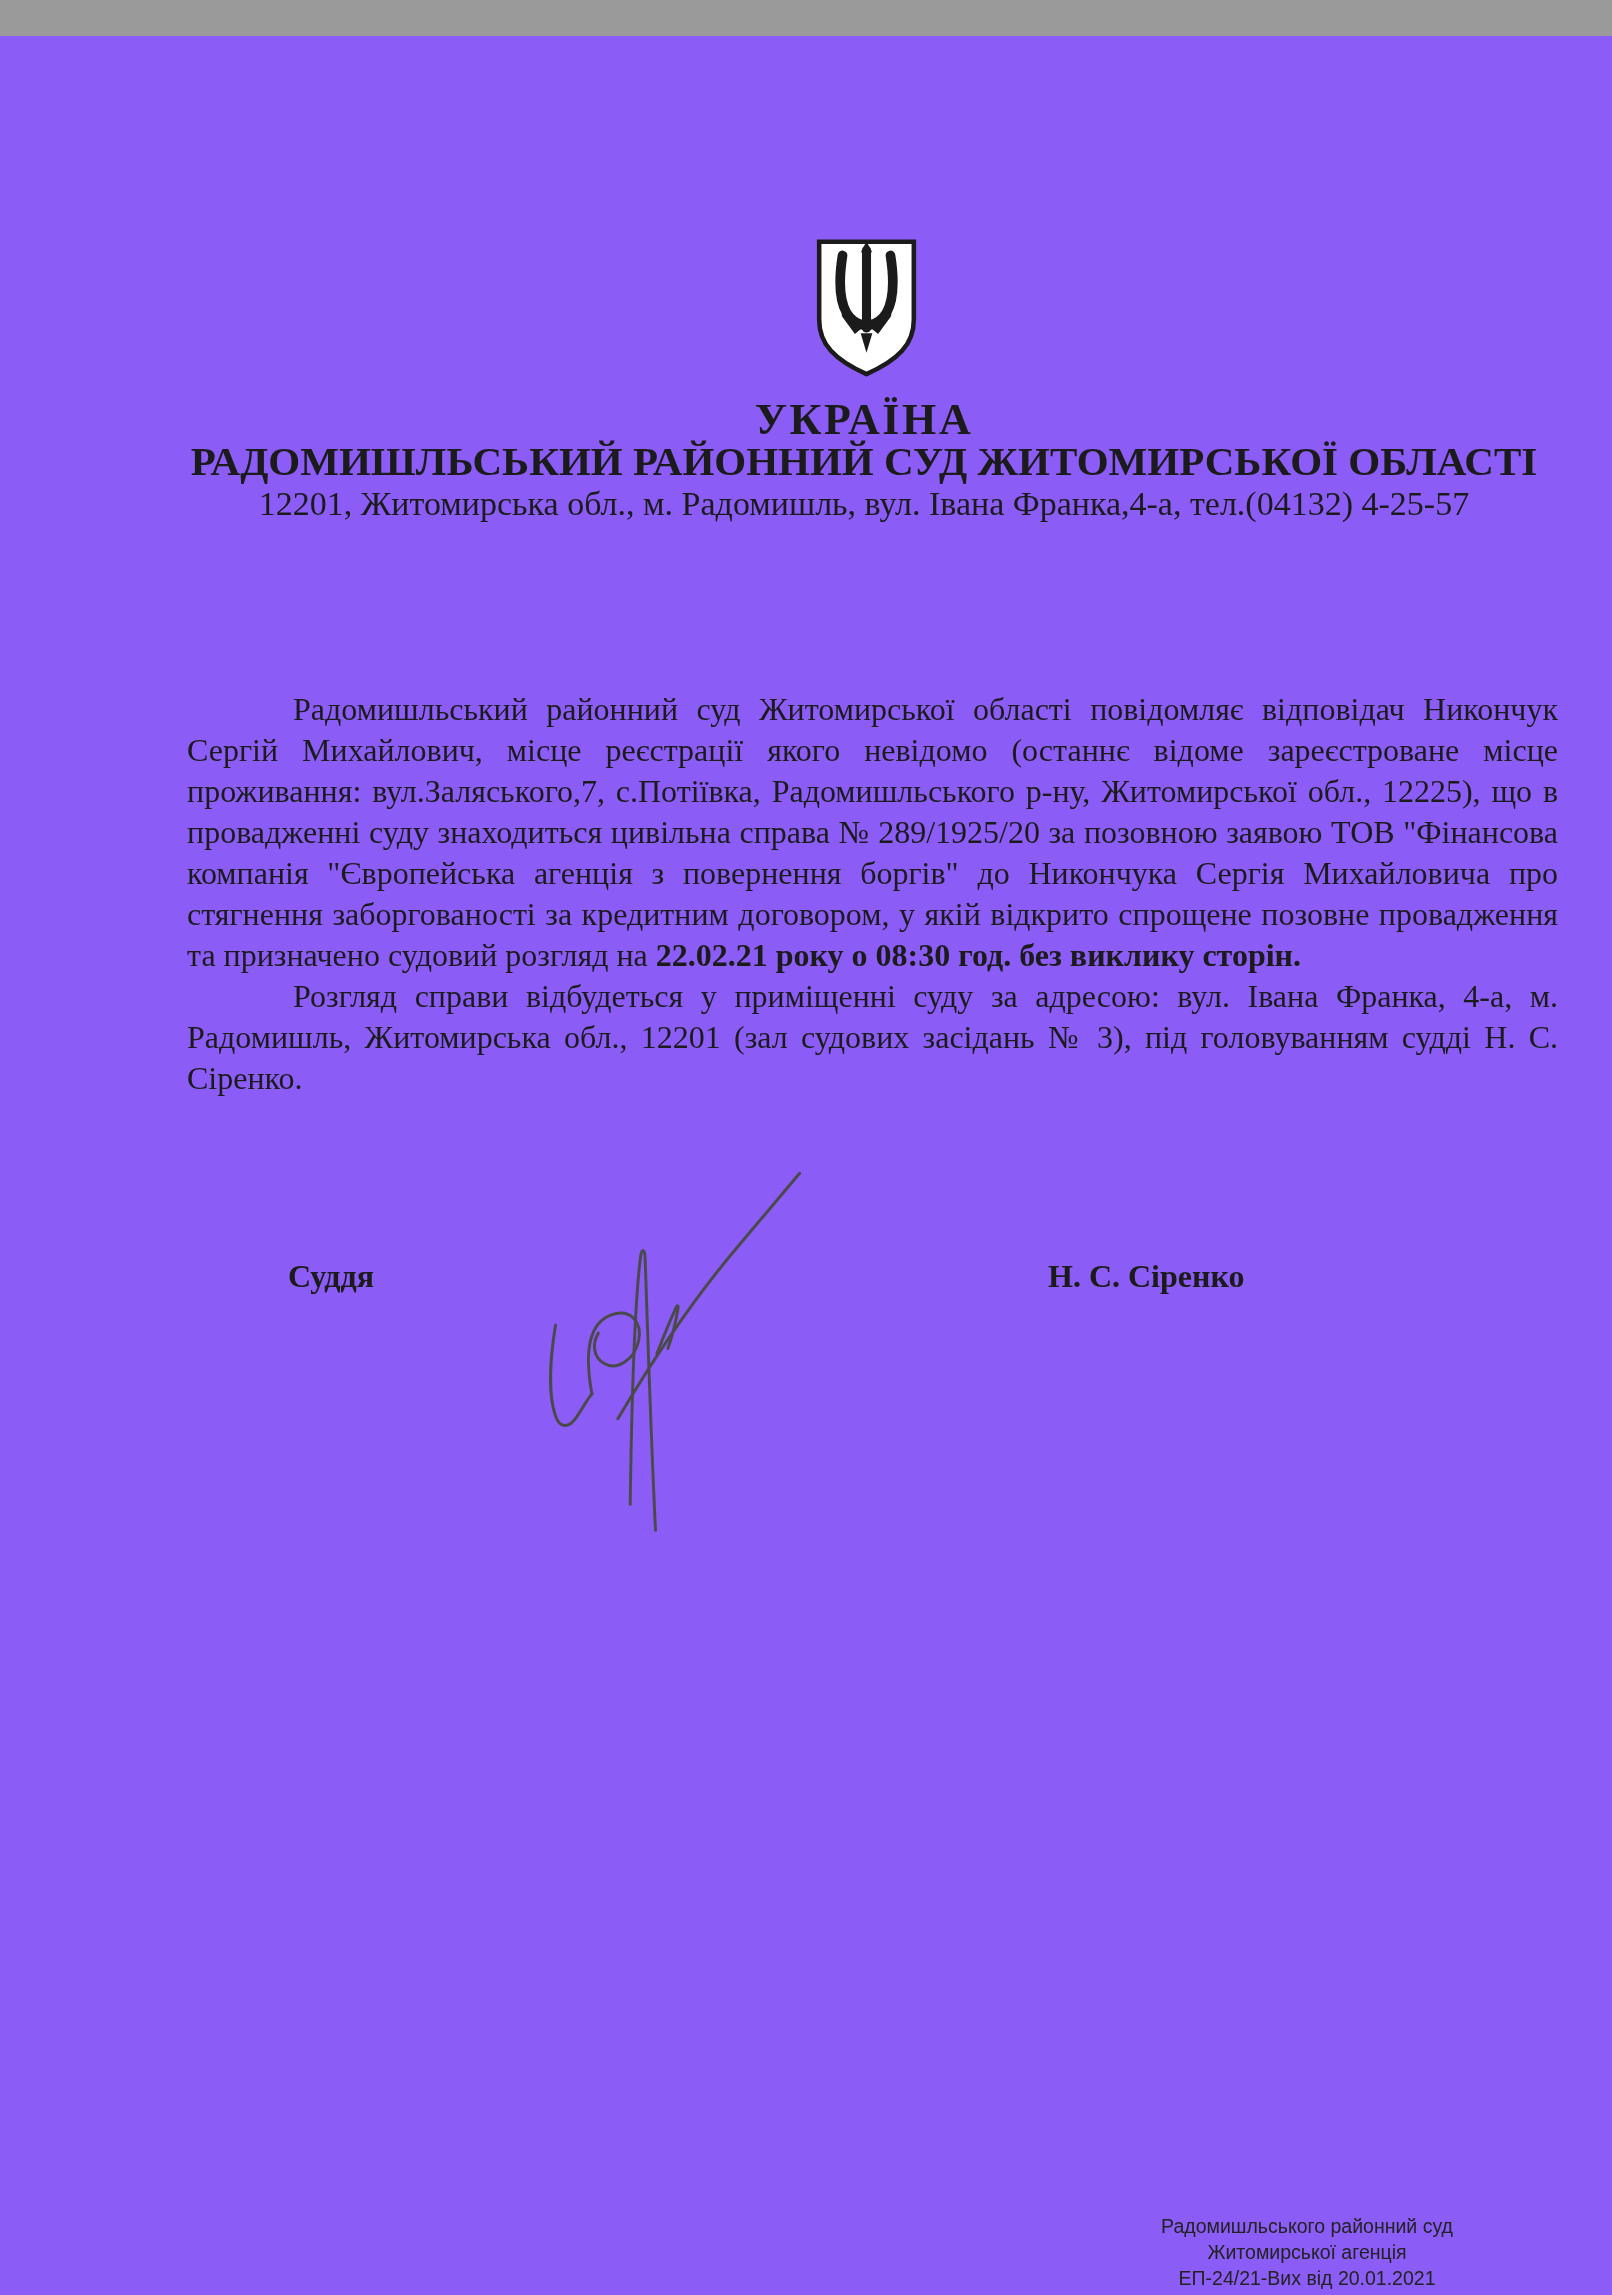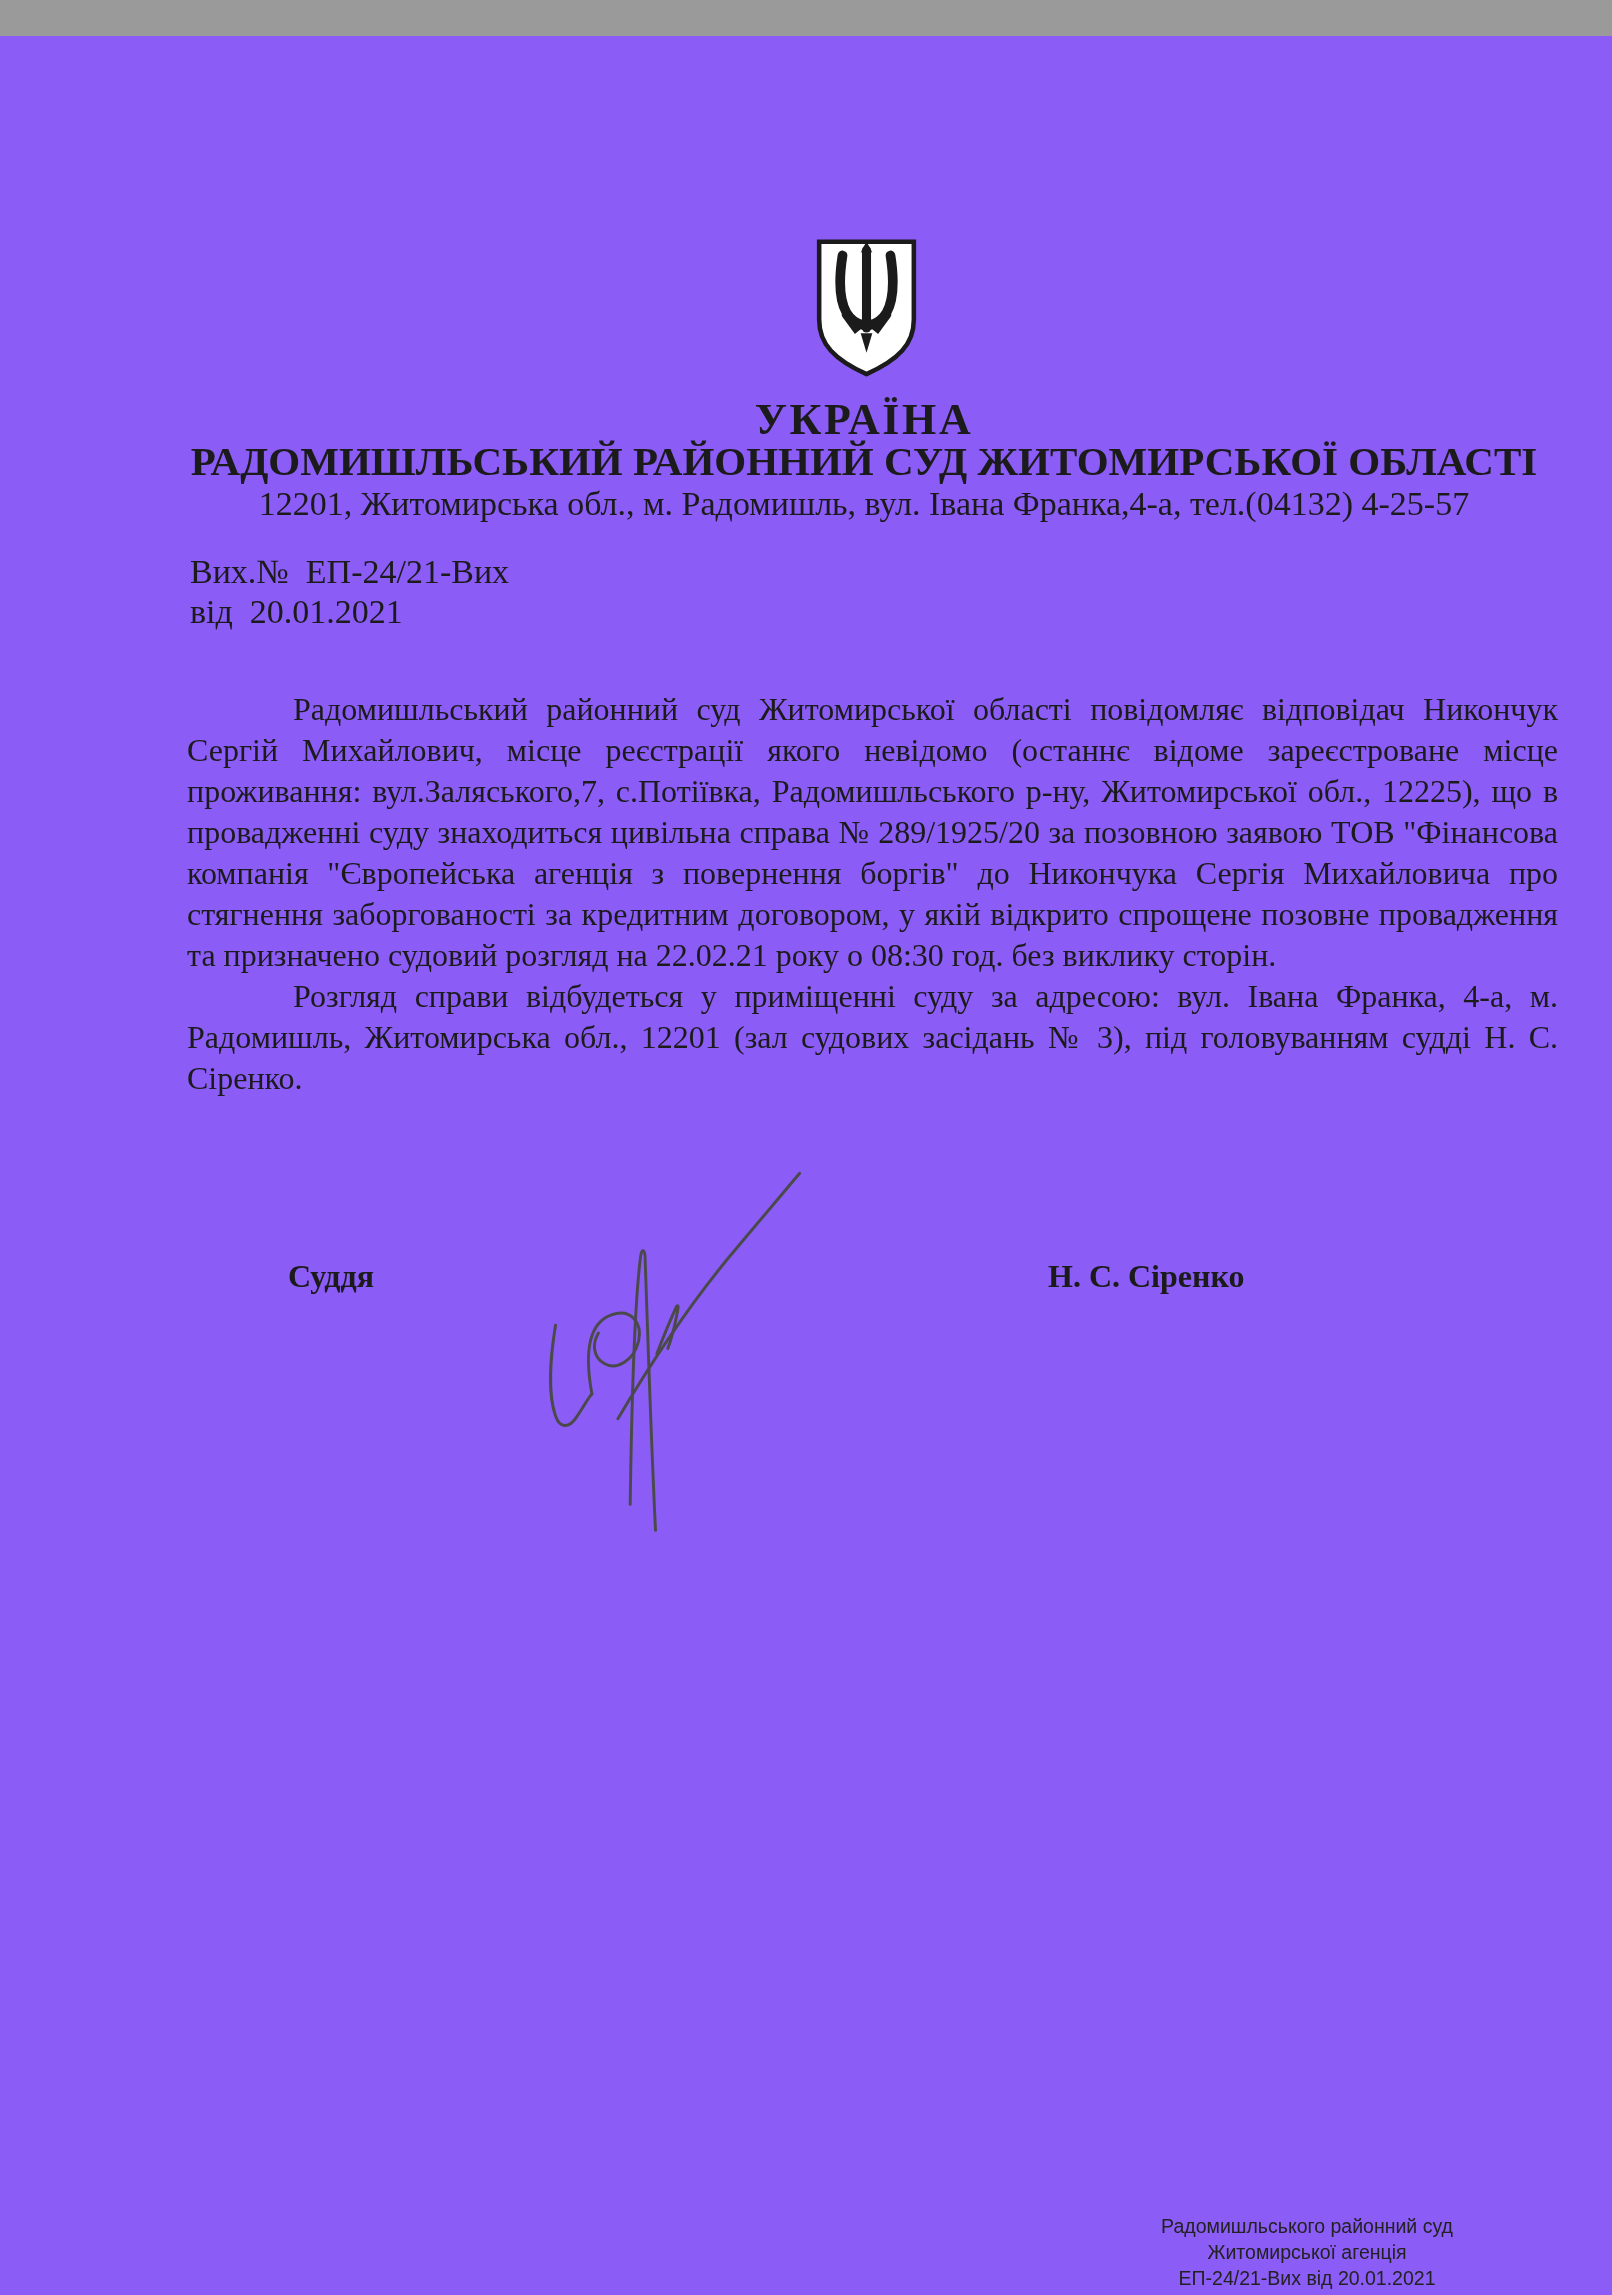"Вих.№ ЕП-24/21-Вих" div.abs { html: <div><span>Вих.№ ЕП-24/21-Вих</span><br><span>від 20.01.2021</span> </div> -> none }
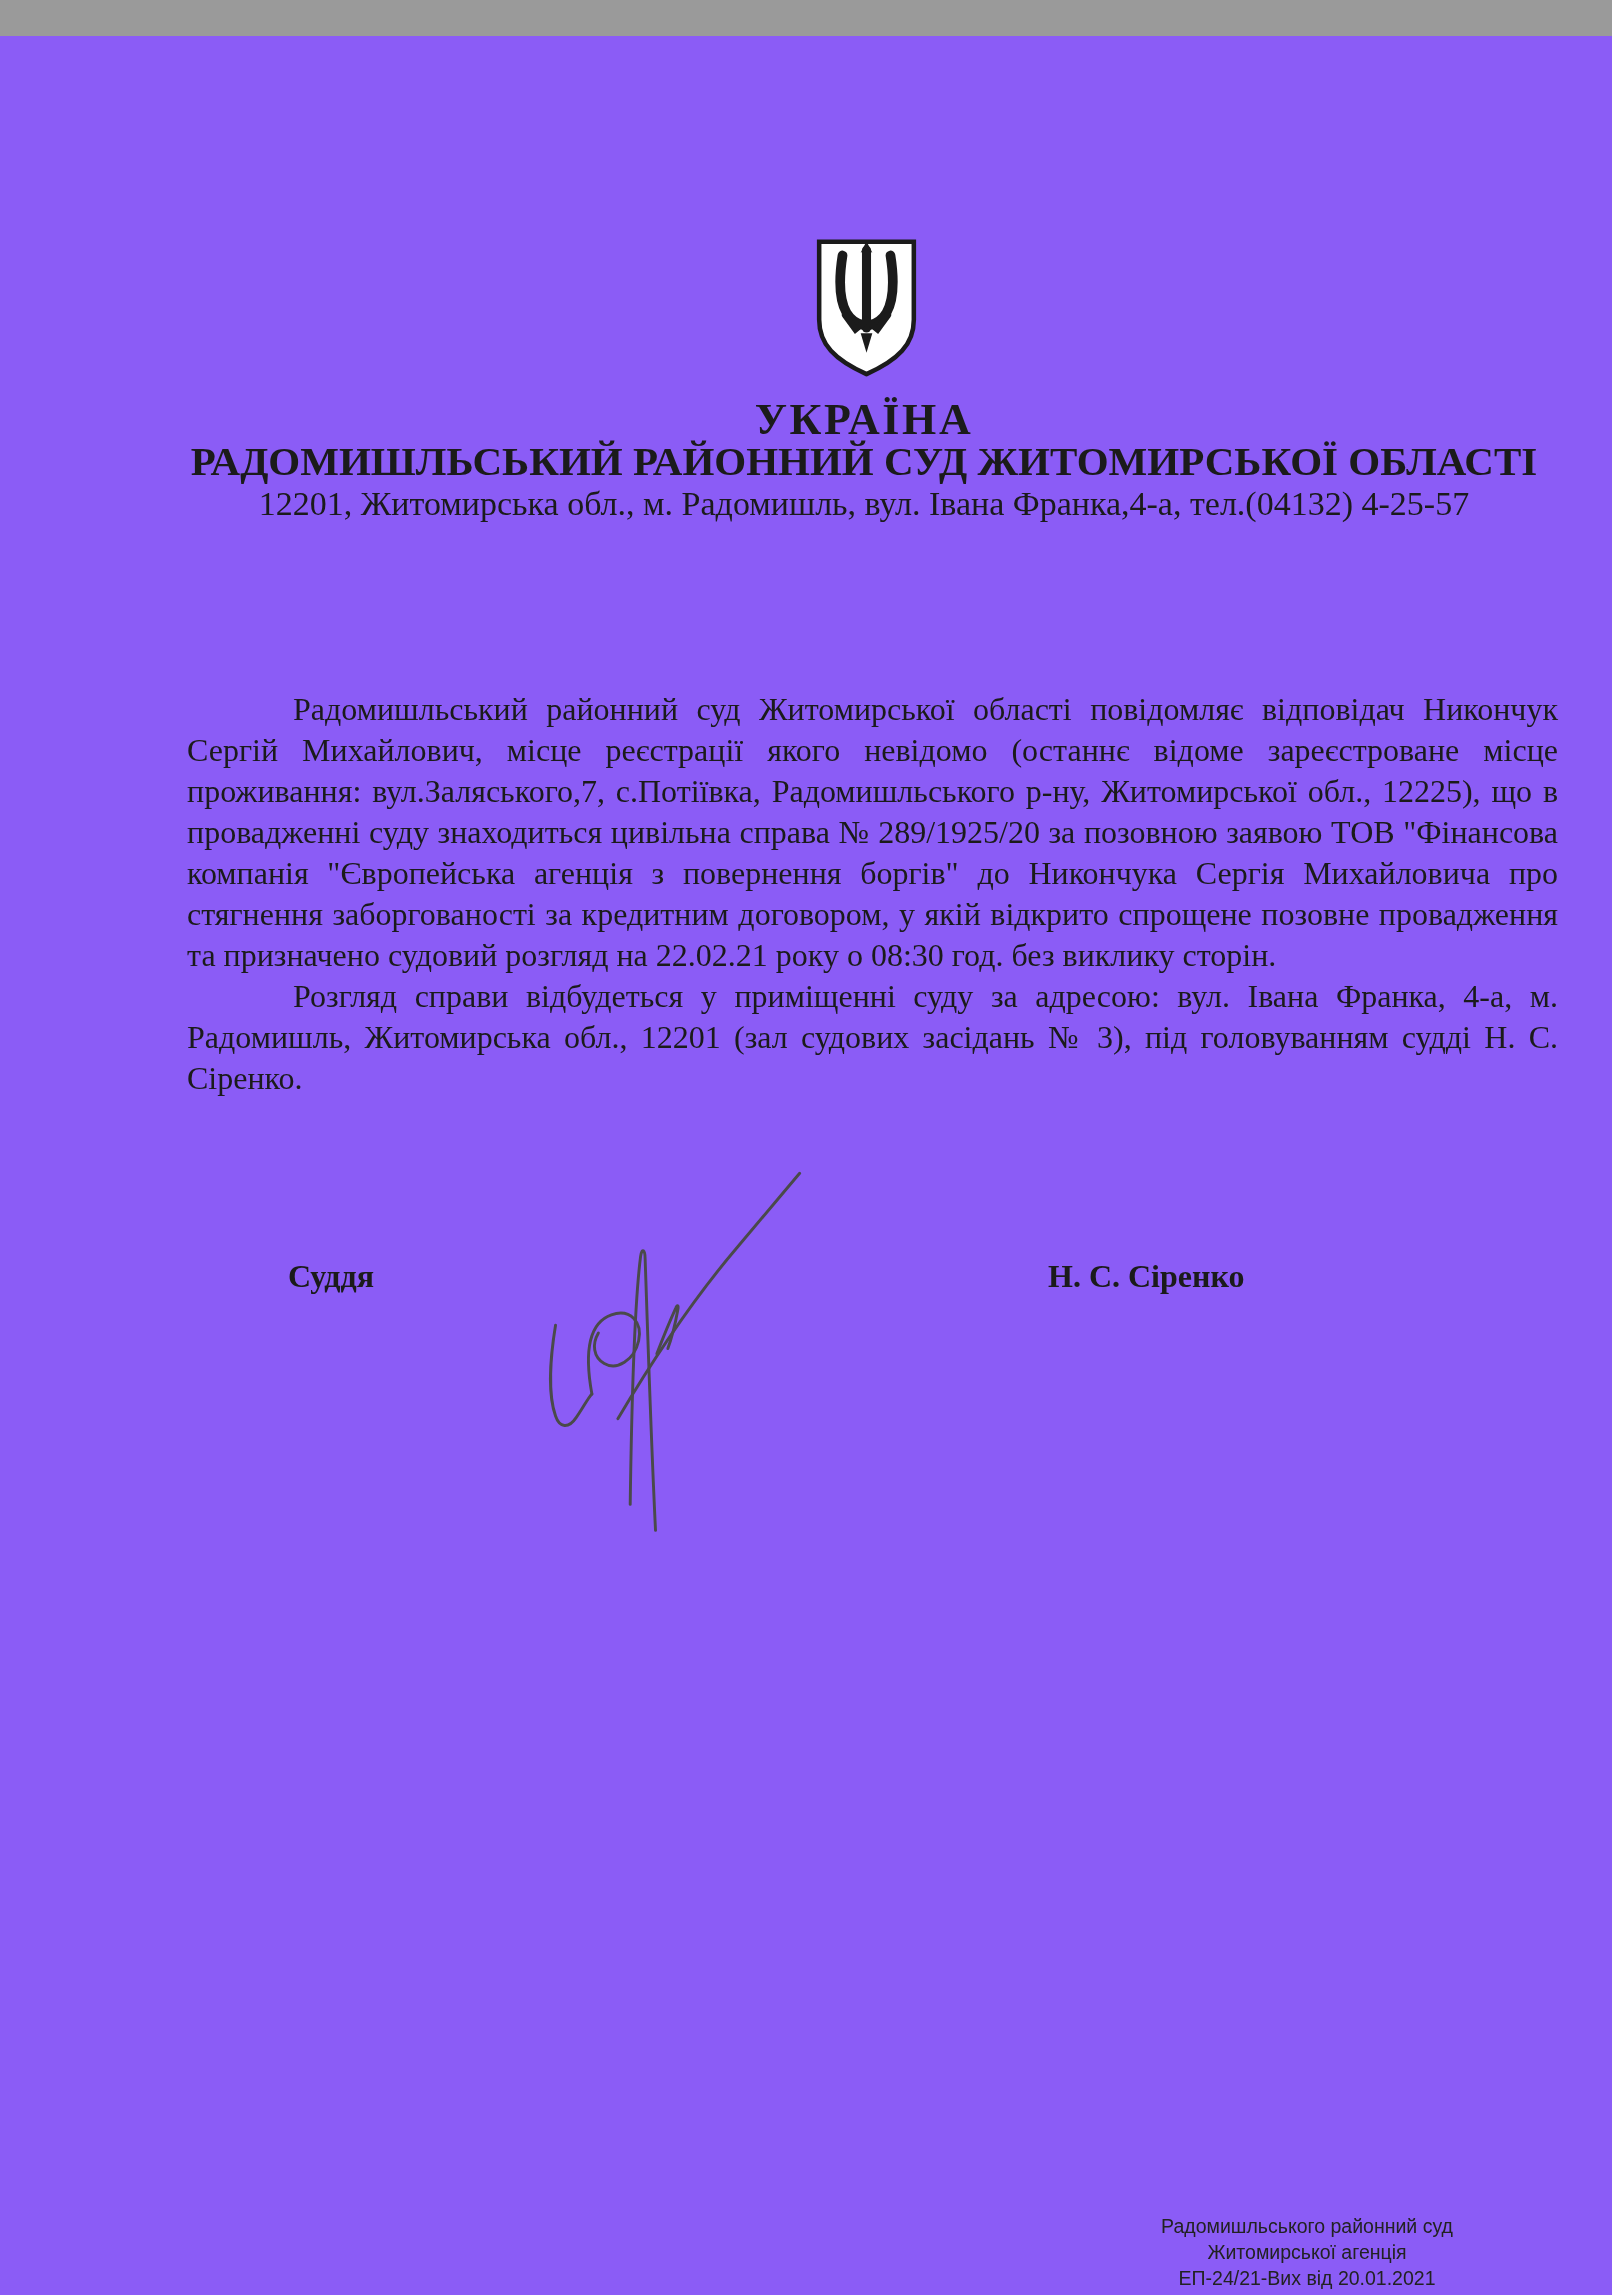"22.02.21 року о 08:30 год." .bold { font-weight: normal -> bold }
